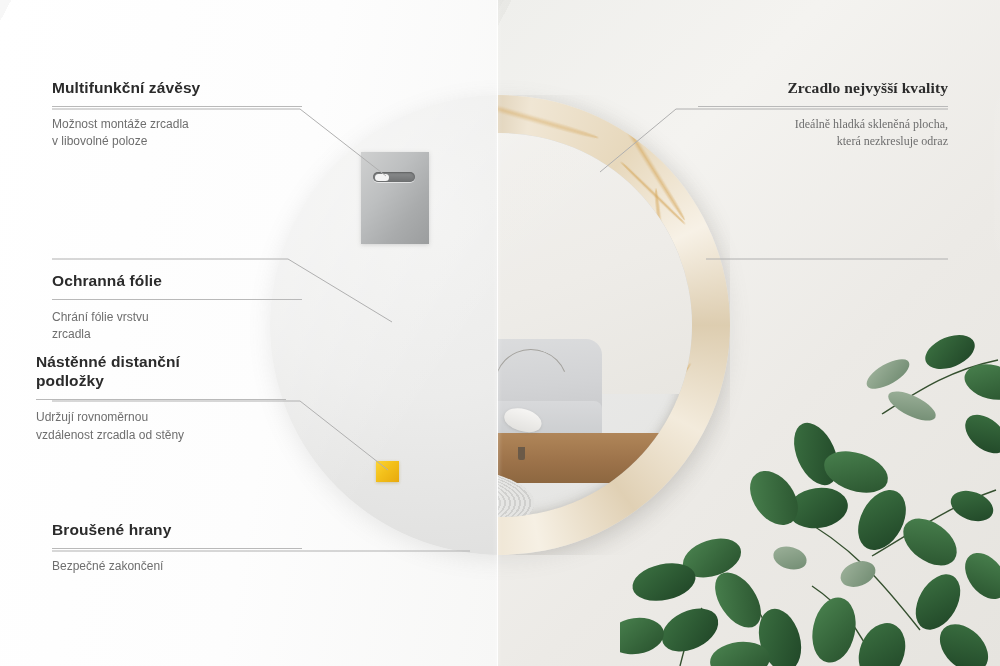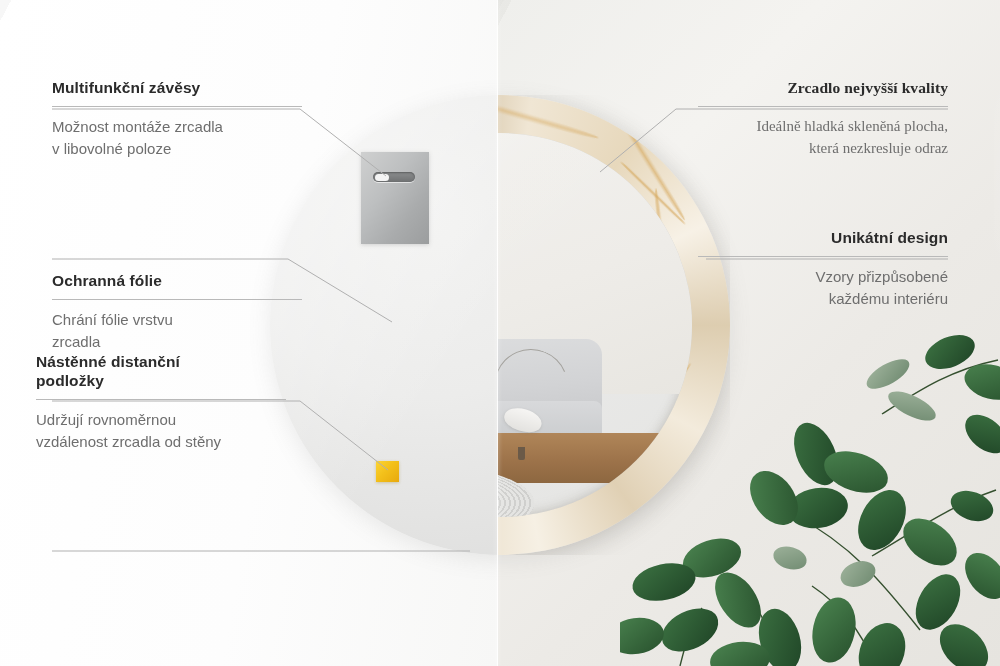"Možnost montáže zrcadla" .c-desc { font-size: 15px -> 12px }
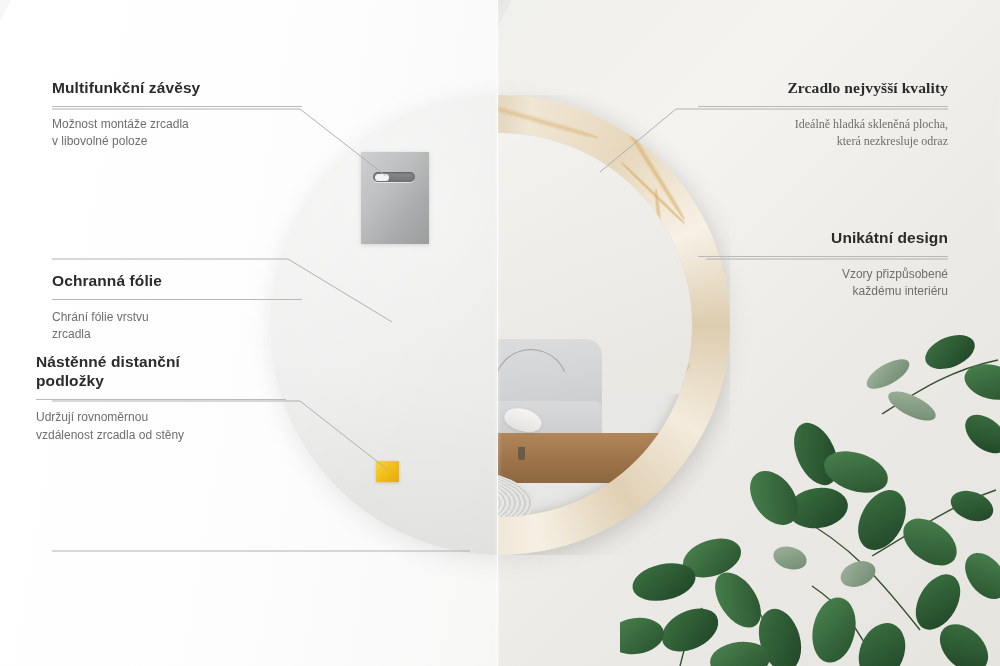"Unikátní design" div.callout { html: <div> <div>Unikátní design</div> <div></div> <div>Vzory přizpůsobené každému interiéru</div> </div> -> none }
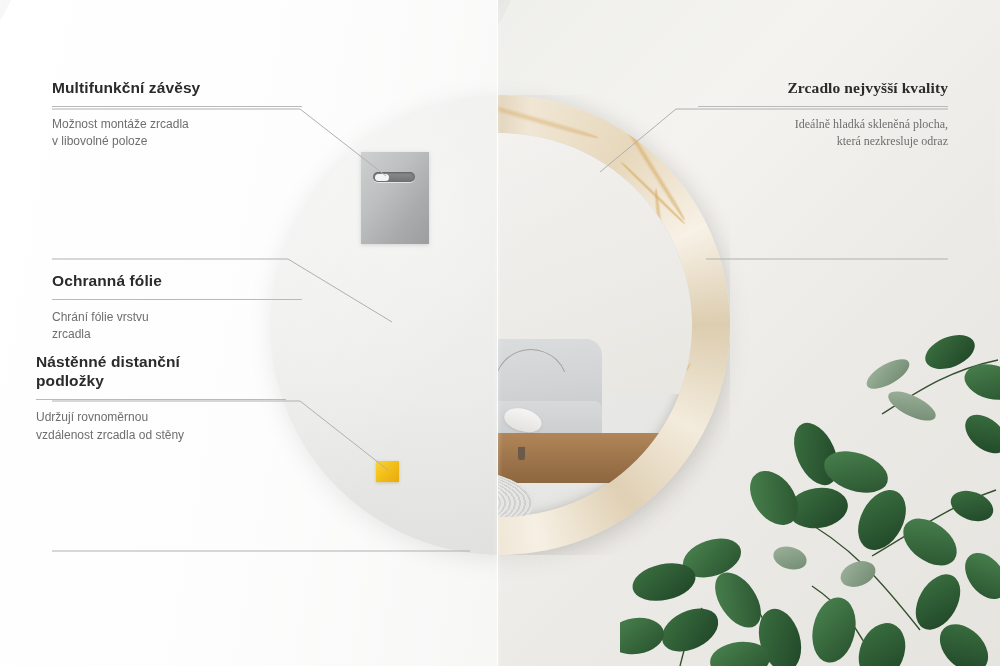"Broušené hrany" div.callout { html: none -> <div> <div>Broušené hrany</div> <div></div> <div>Bezpečné zakončení</div> </div> }
